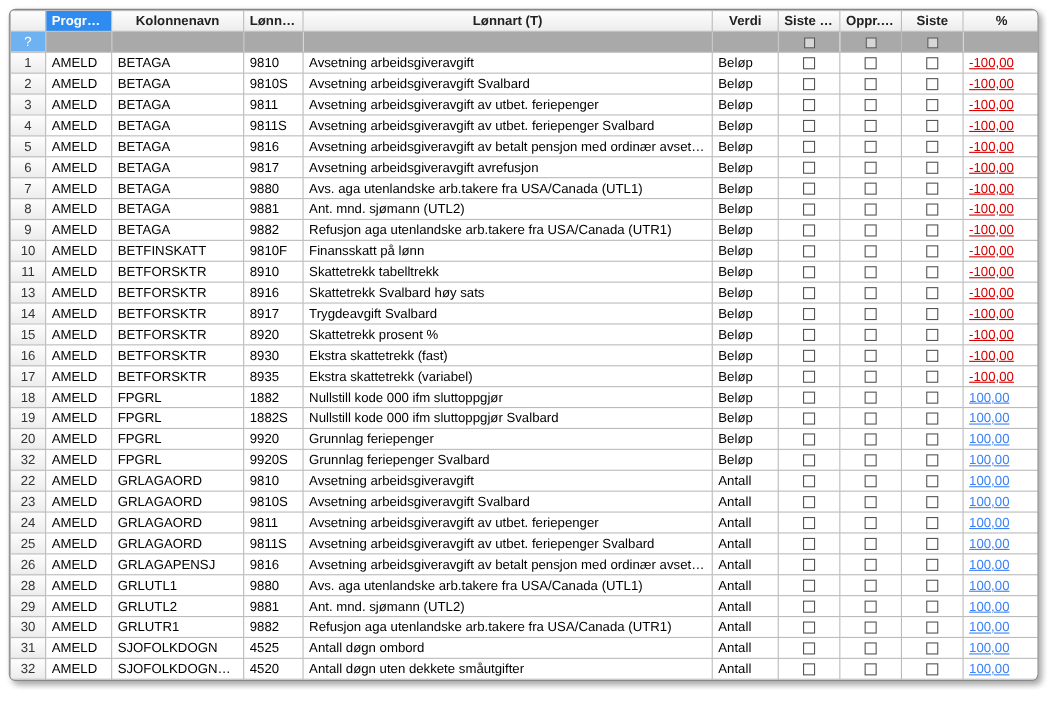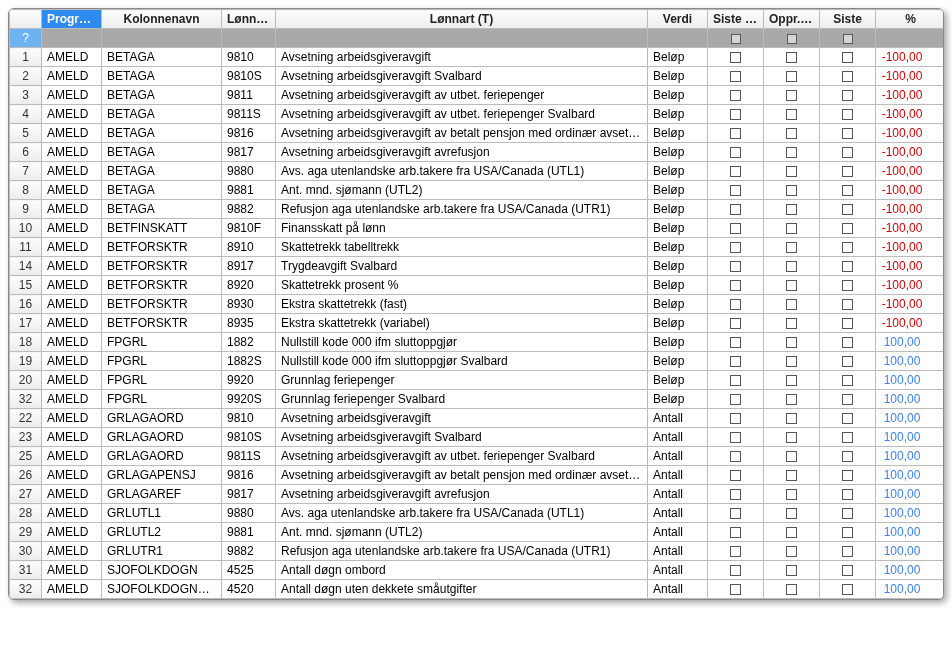"-100,00" .pct { text-align: center -> left; text-decoration: none -> underline }
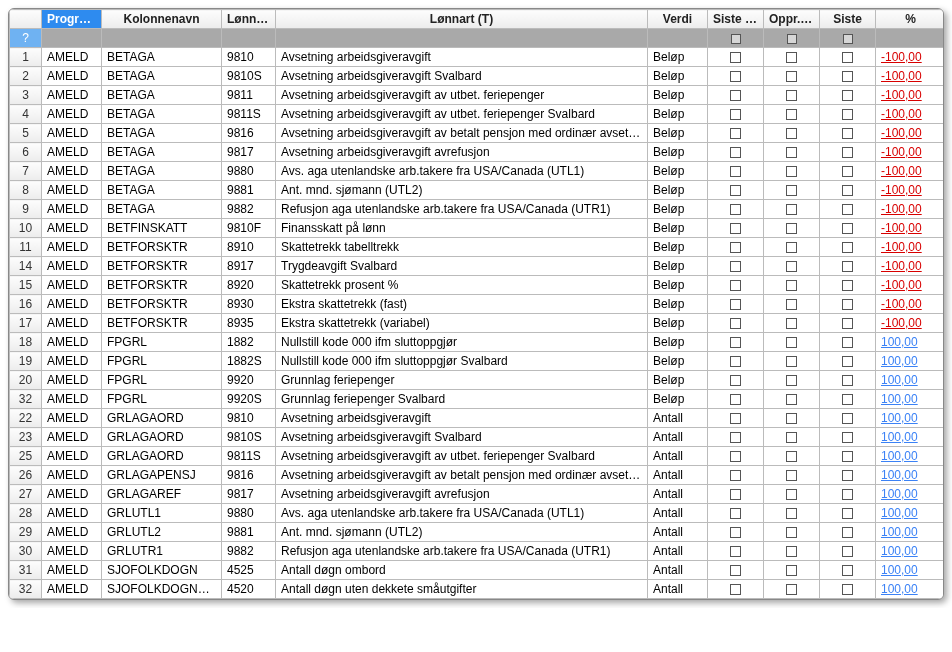"13" tr { html: none -> <tr> <td>13</td> <td>AMELD</td> <td>BETFORSKTR</td> <td>8916</td> <td>Skattetrekk Svalbard høy sats</td> <td>Beløp</td> <td><span></span></td> <td><span></span></td> <td><span></span></td> <td>-100,00</td> </tr> }
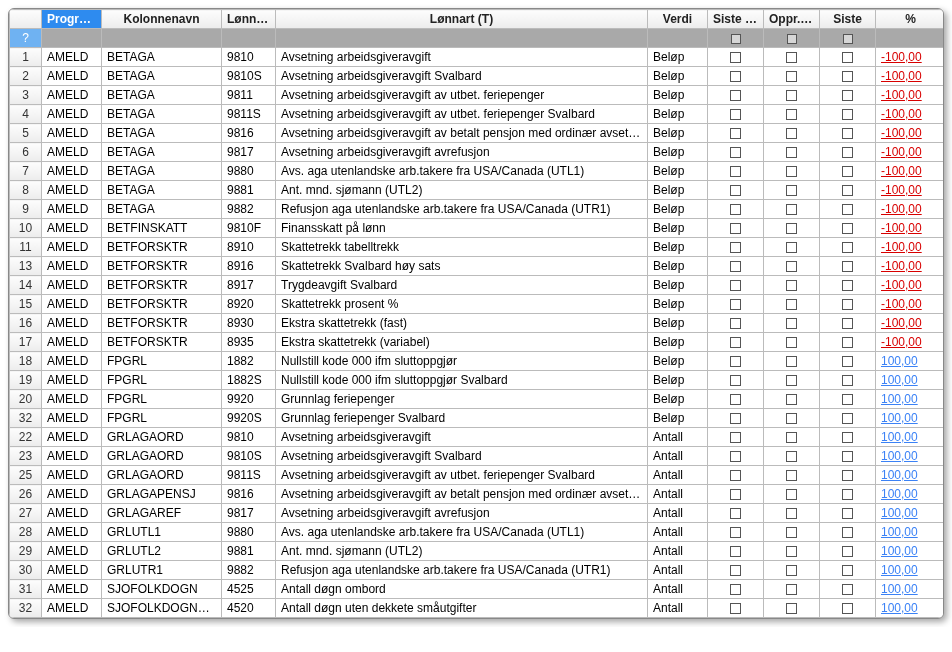"24" tr { html: none -> <tr> <td>24</td> <td>AMELD</td> <td>GRLAGAORD</td> <td>9811</td> <td>Avsetning arbeidsgiveravgift av utbet. feriepenger</td> <td>Antall</td> <td><span></span></td> <td><span></span></td> <td><span></span></td> <td>100,00</td> </tr> }
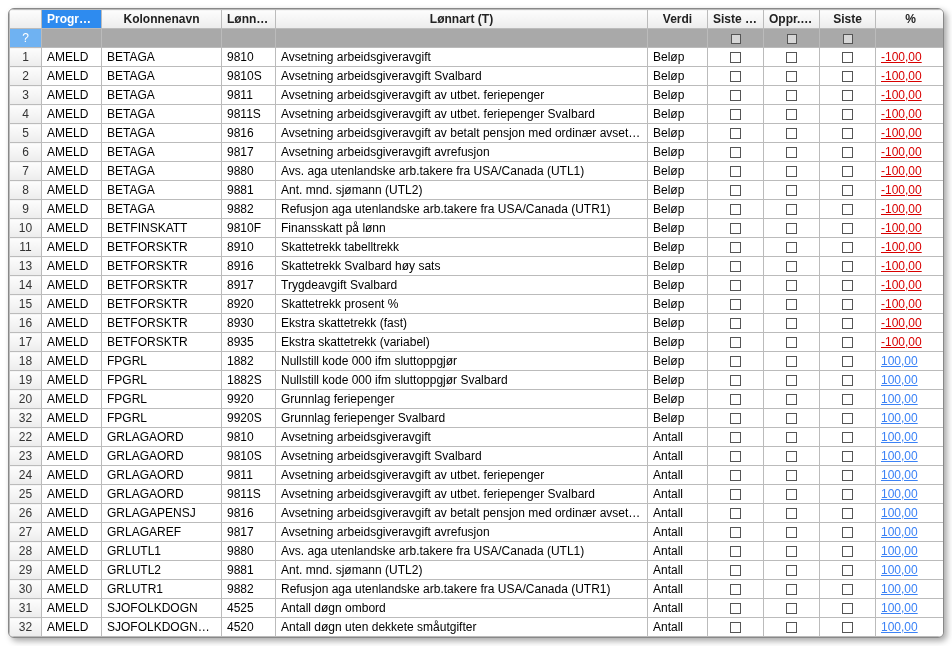"27" tr { html: <tr> <td>27</td> <td>AMELD</td> <td>GRLAGAREF</td> <td>9817</td> <td>Avsetning arbeidsgiveravgift avrefusjon</td> <td>Antall</td> <td><span></span></td> <td><span></span></td> <td><span></span></td> <td>100,00</td> </tr> -> none }
